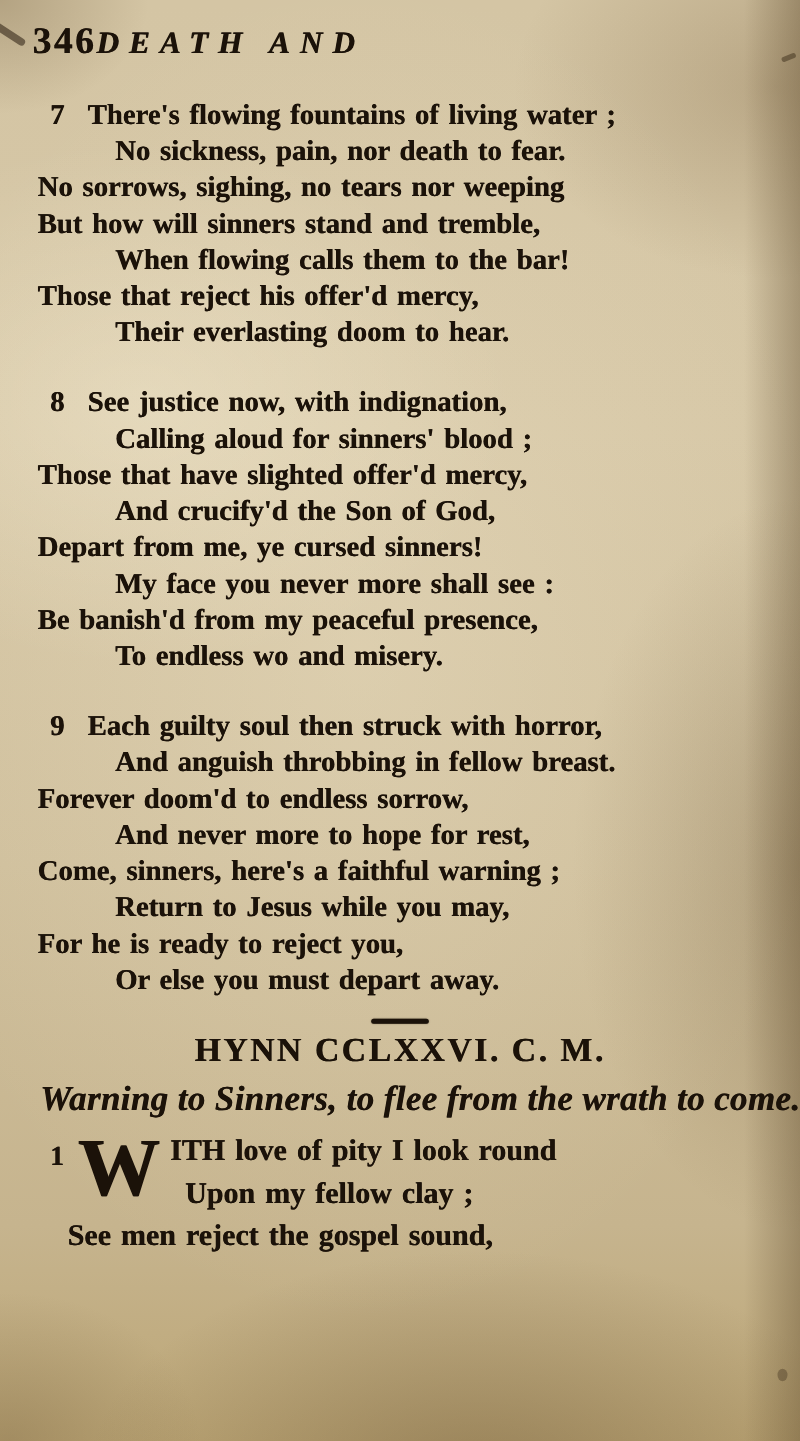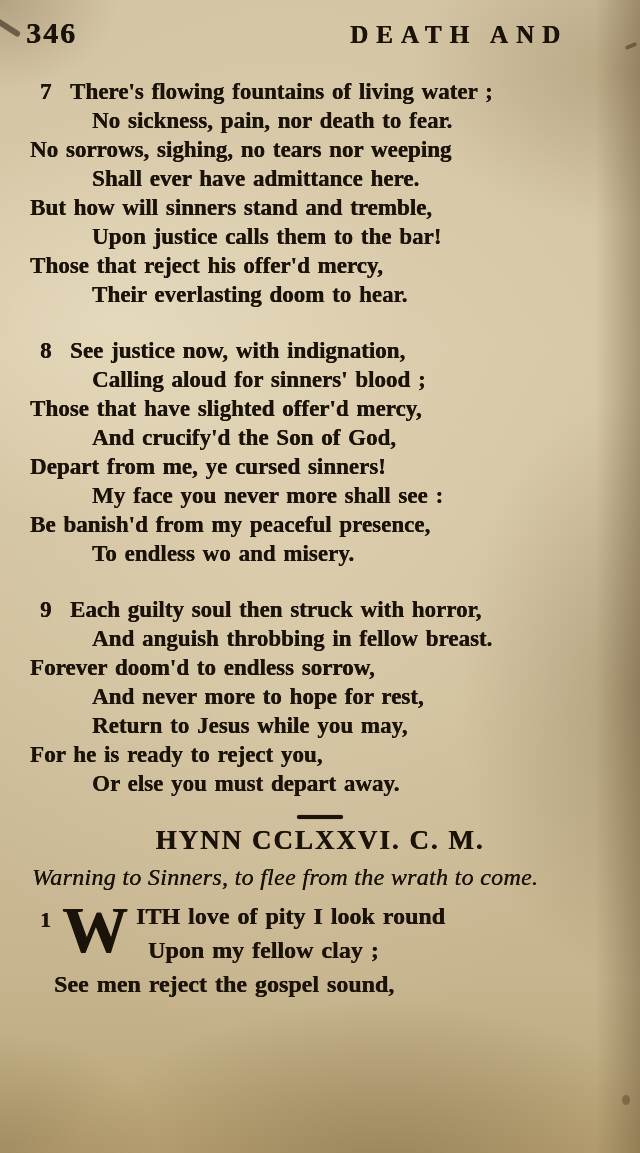"DEATH AND" .runhead { font-style: none -> italic; text-align: right -> left }
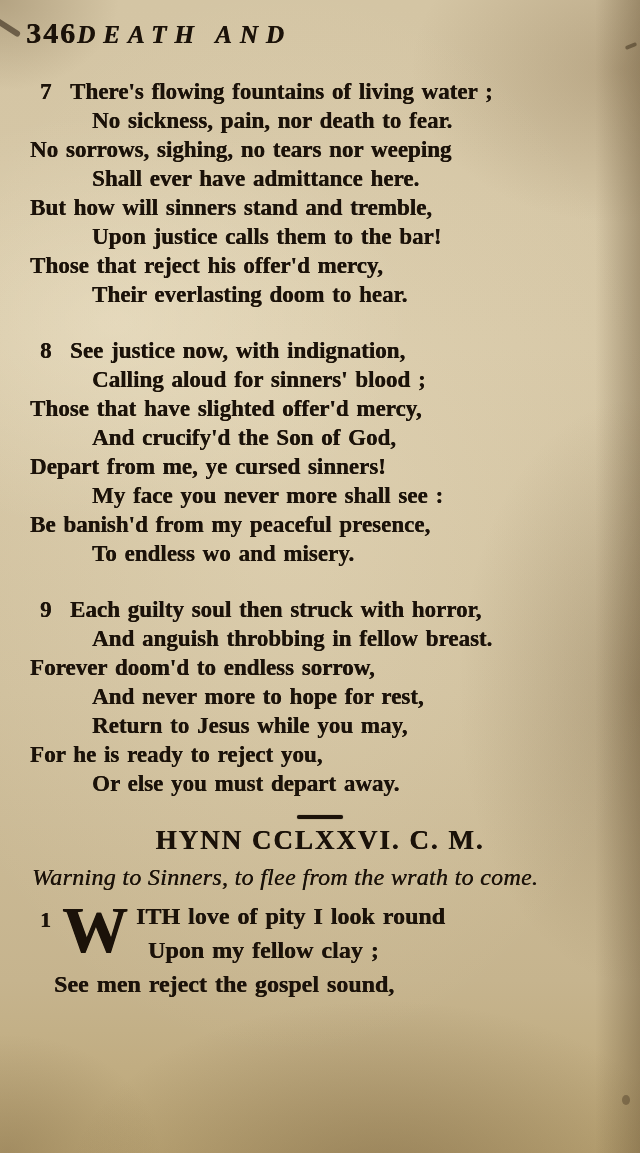"Shall ever have admittance here." div.line { html: <div>Shall ever have admittance here.</div> -> none }
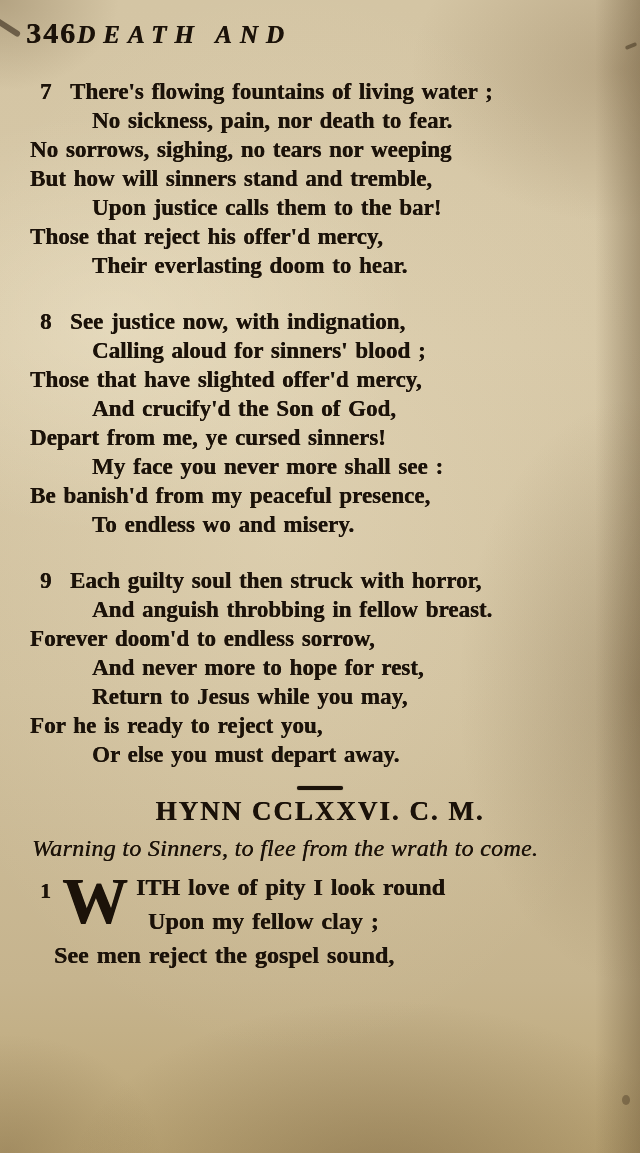"Upon justice calls them to" div.line { text: Upon justice -> When flowing }
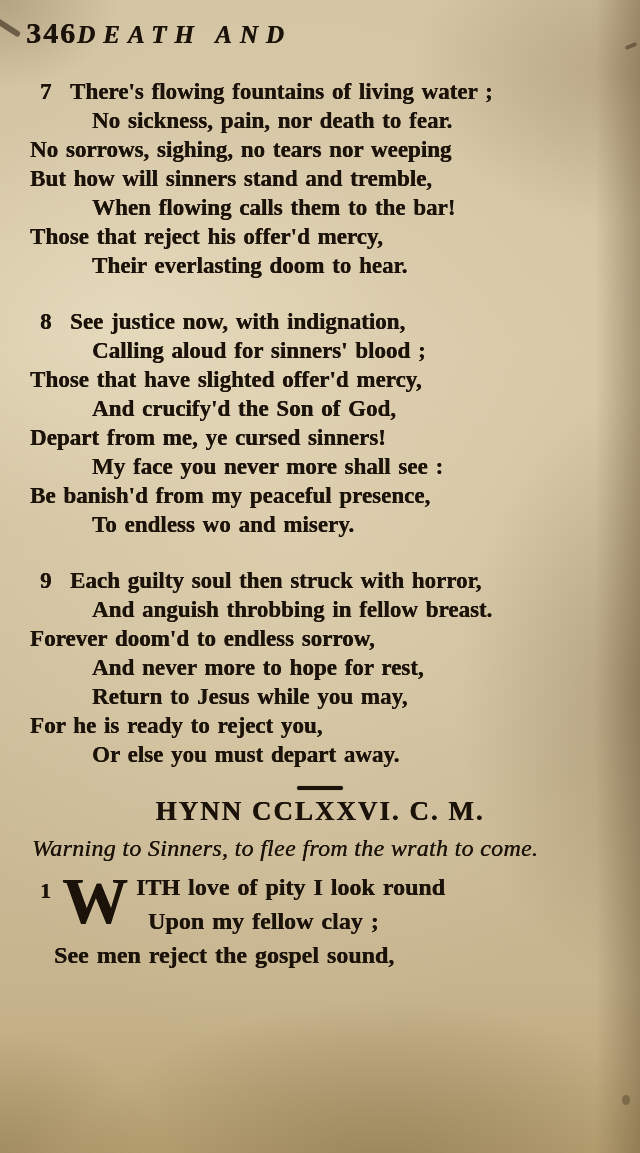"Come, sinners, here's a faithful" div.line { html: none -> <div>Come, sinners, here's a faithful warning ;</div> }
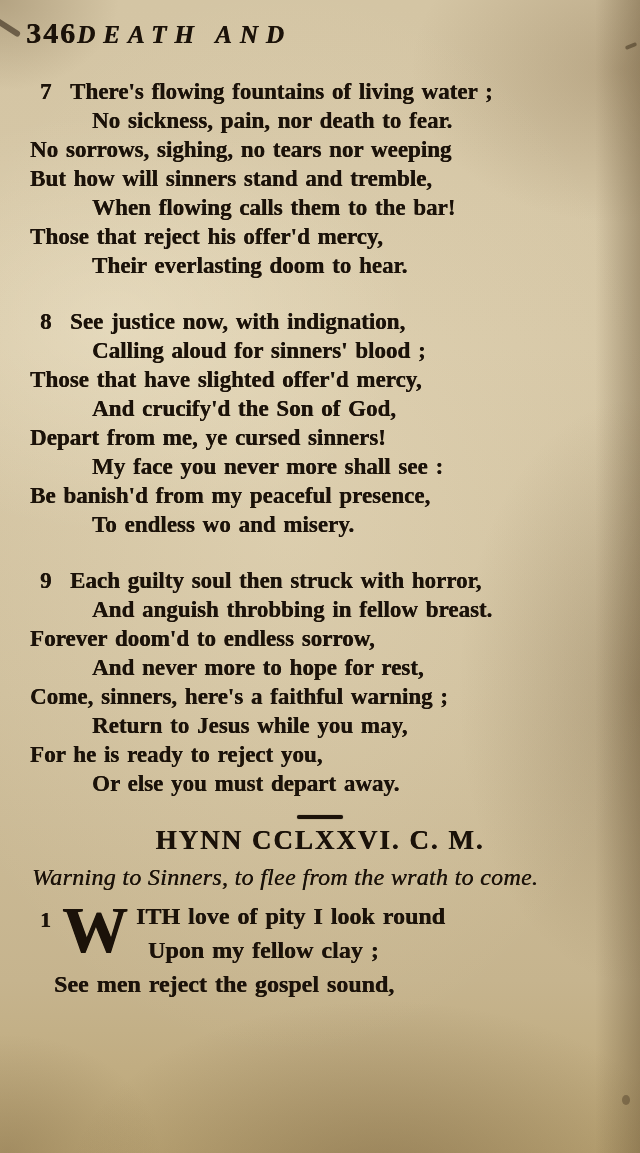"Warning to Sinners, to flee" .hymn-sub { font-size: 24px -> 28px; font-weight: 400 -> 700 }
